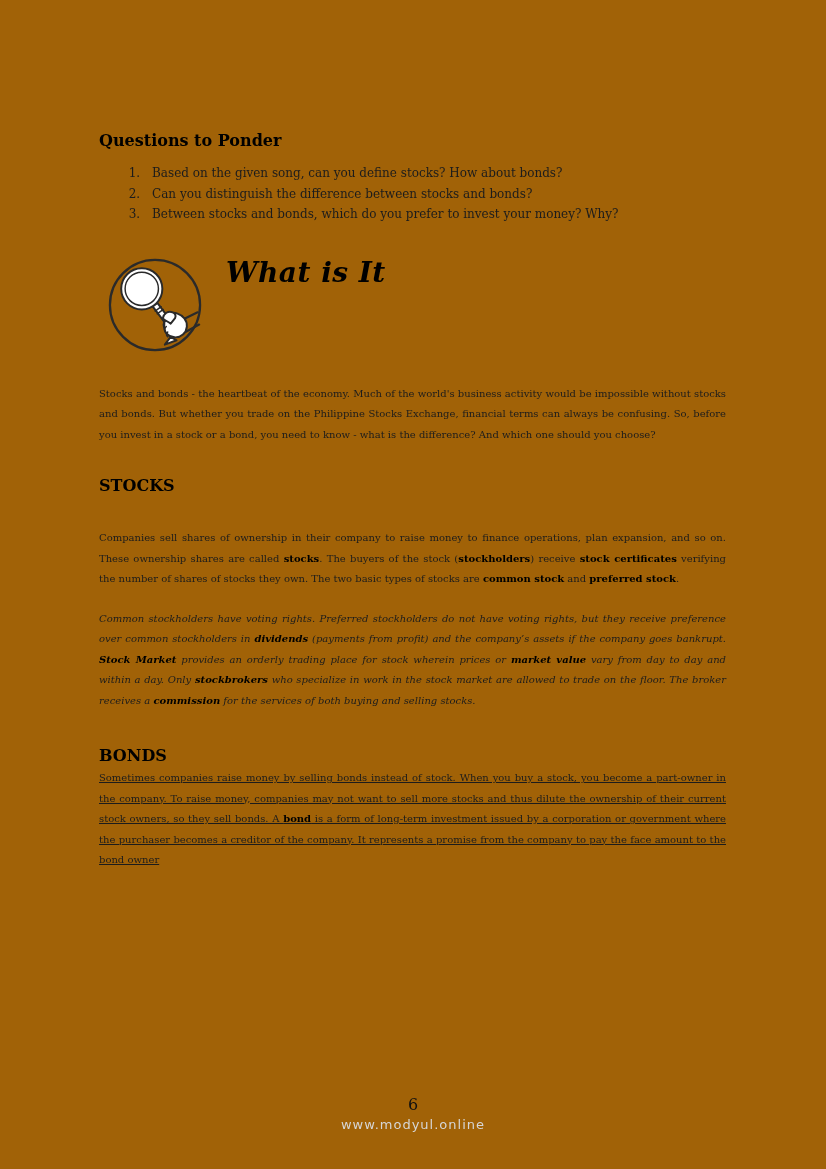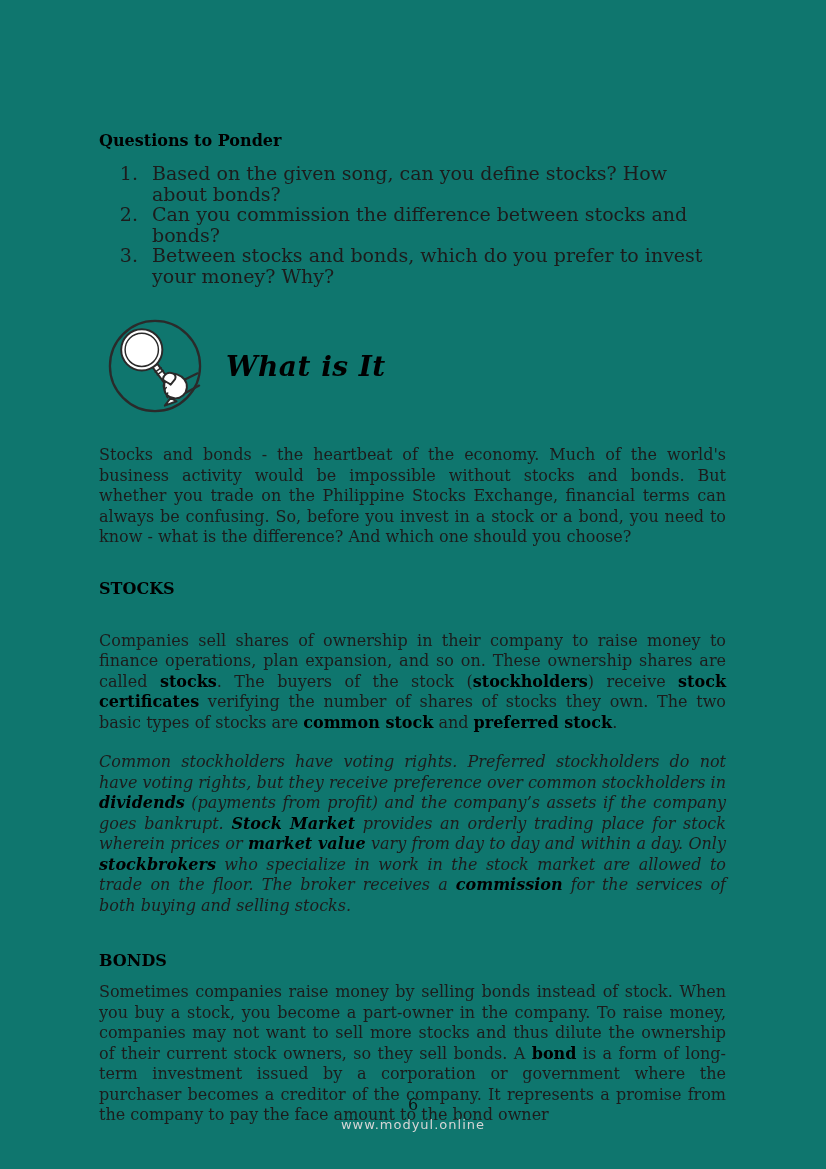"Questions to Ponder" .page { background: #0f766e -> #a16207 }
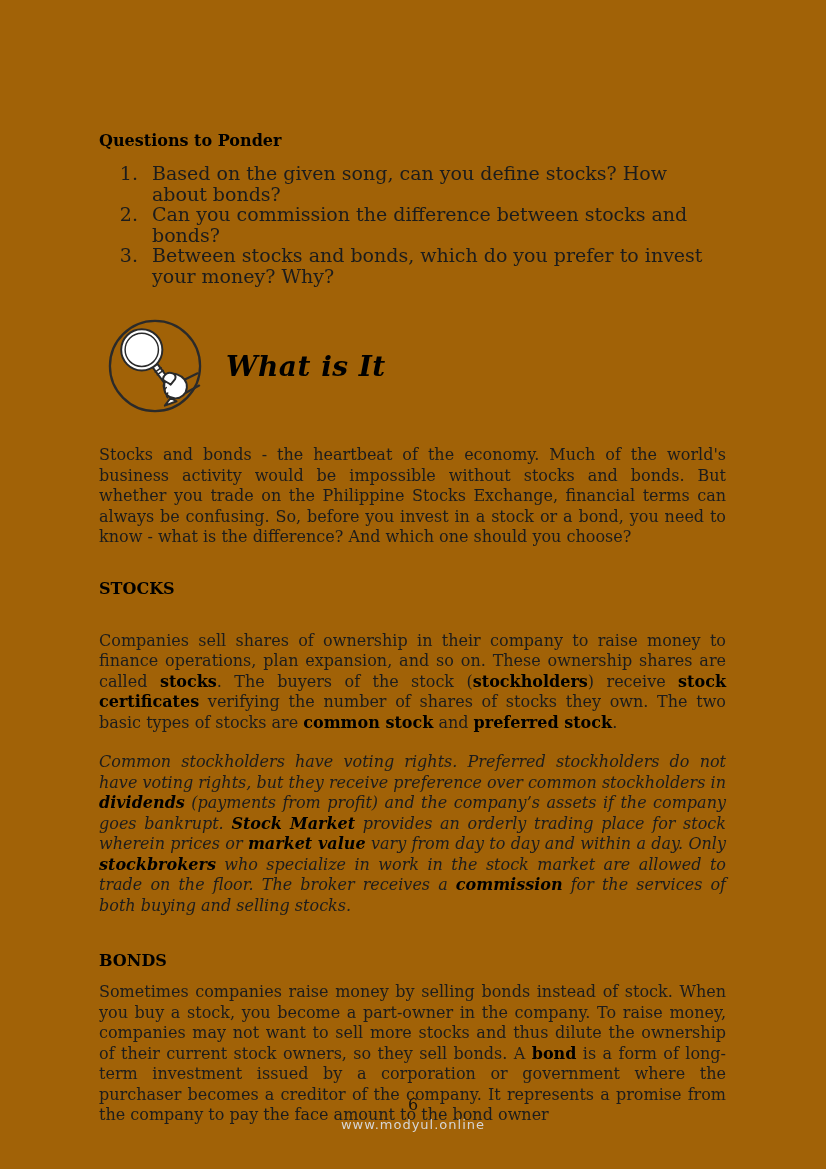"Based on the given song," .q-list li { font-size: 19px -> 12px }
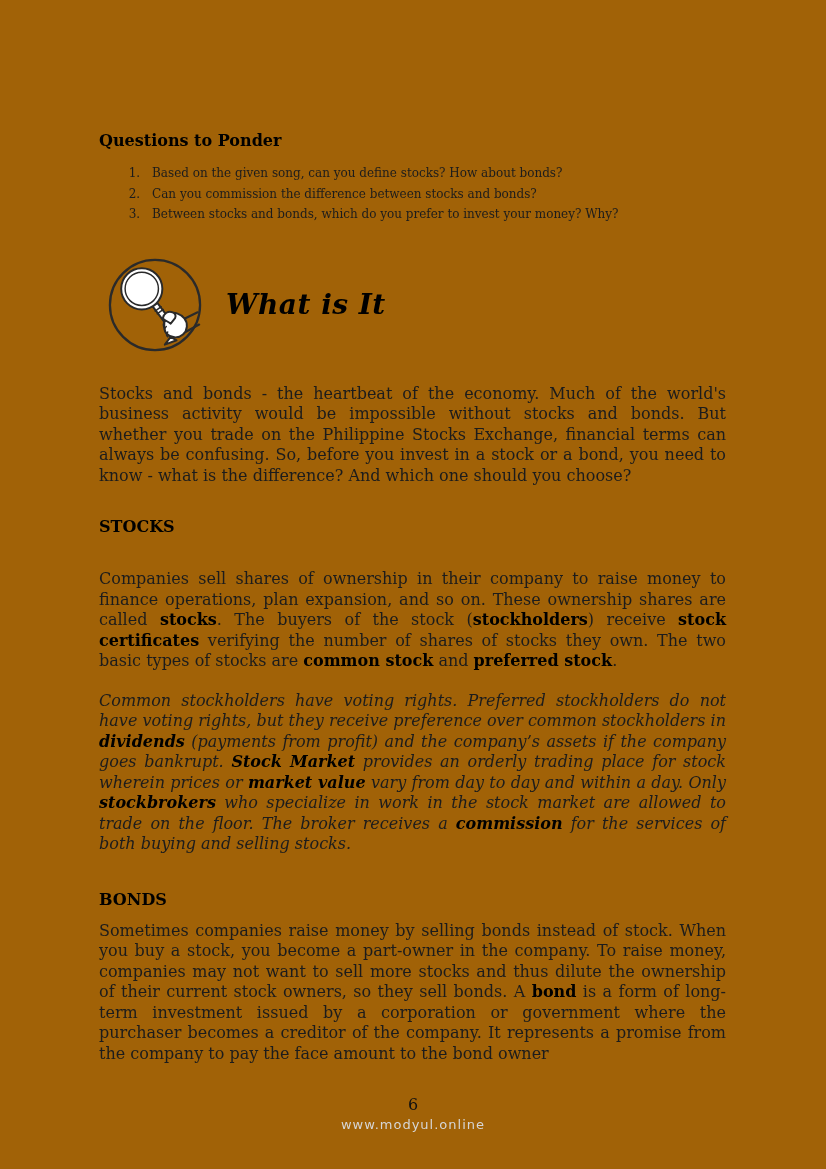"Can you commission the difference" li { text: commission -> distinguish }
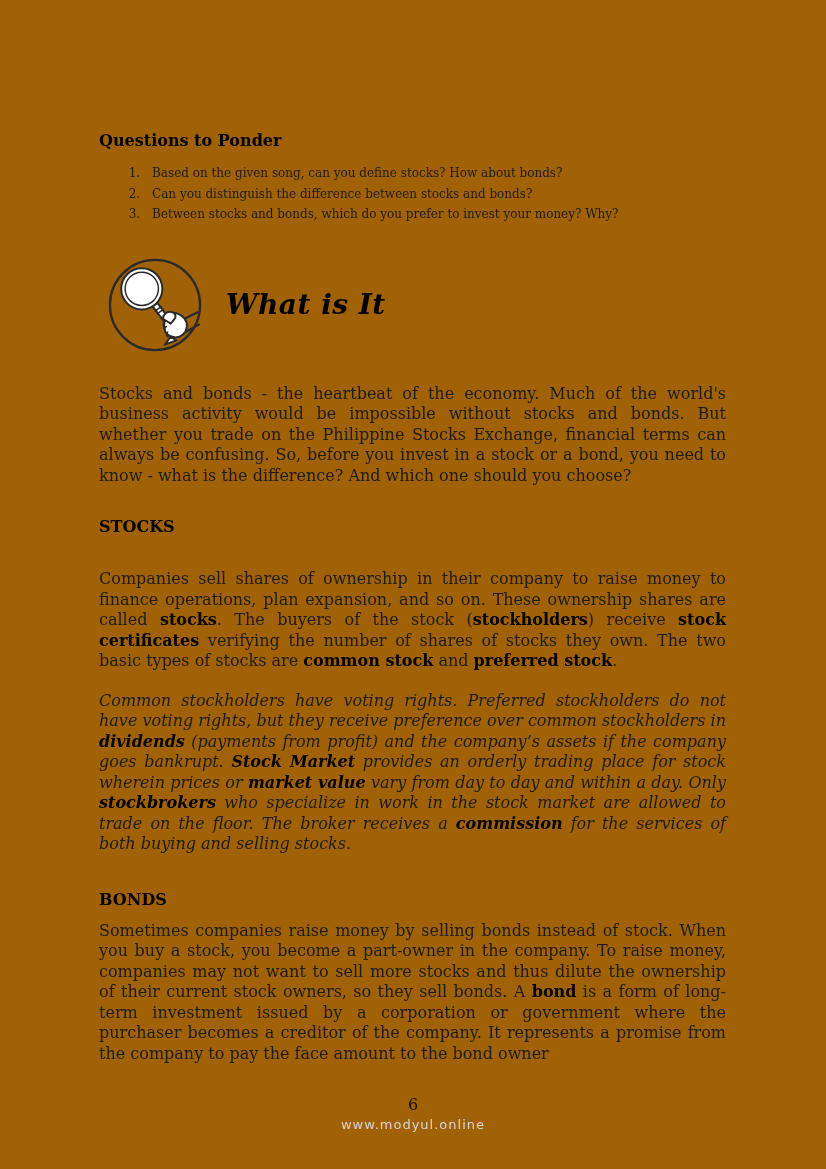"What is It" .what-row { align-items: center -> flex-start }
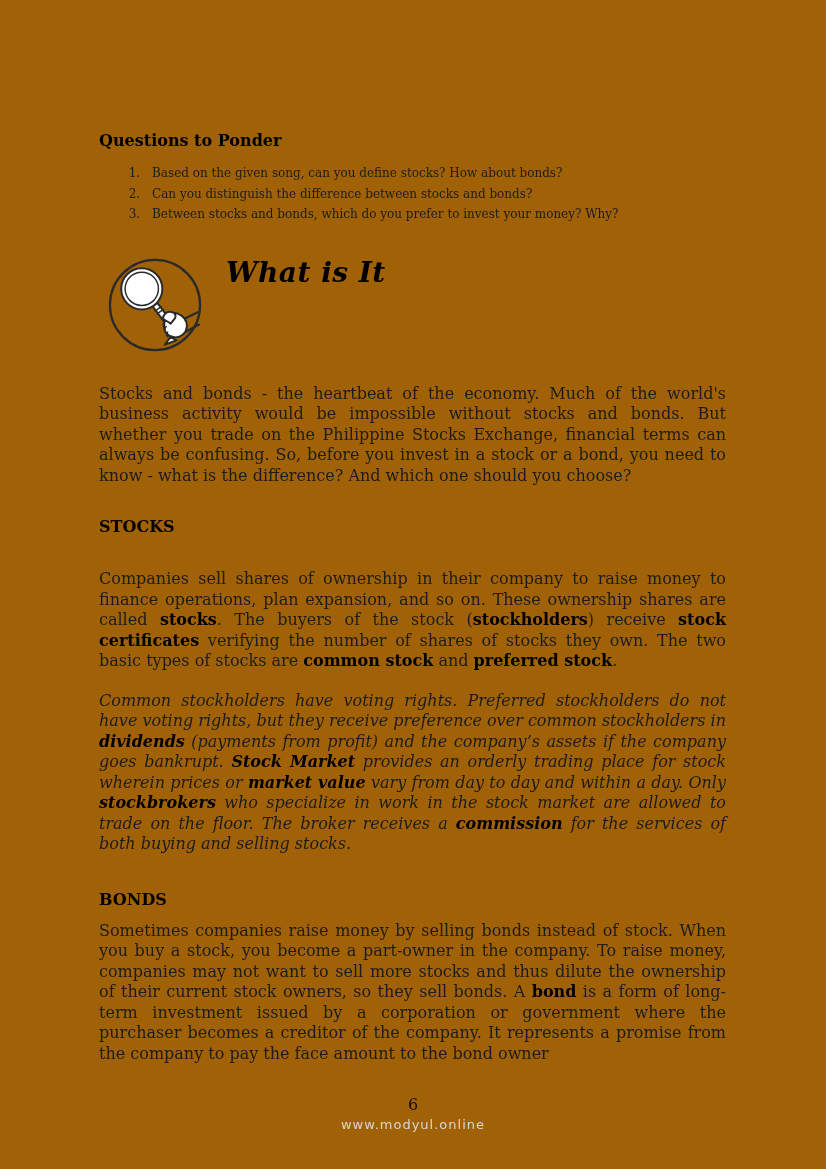"Stocks and bonds - the" p.body { font-size: 16px -> 10px }
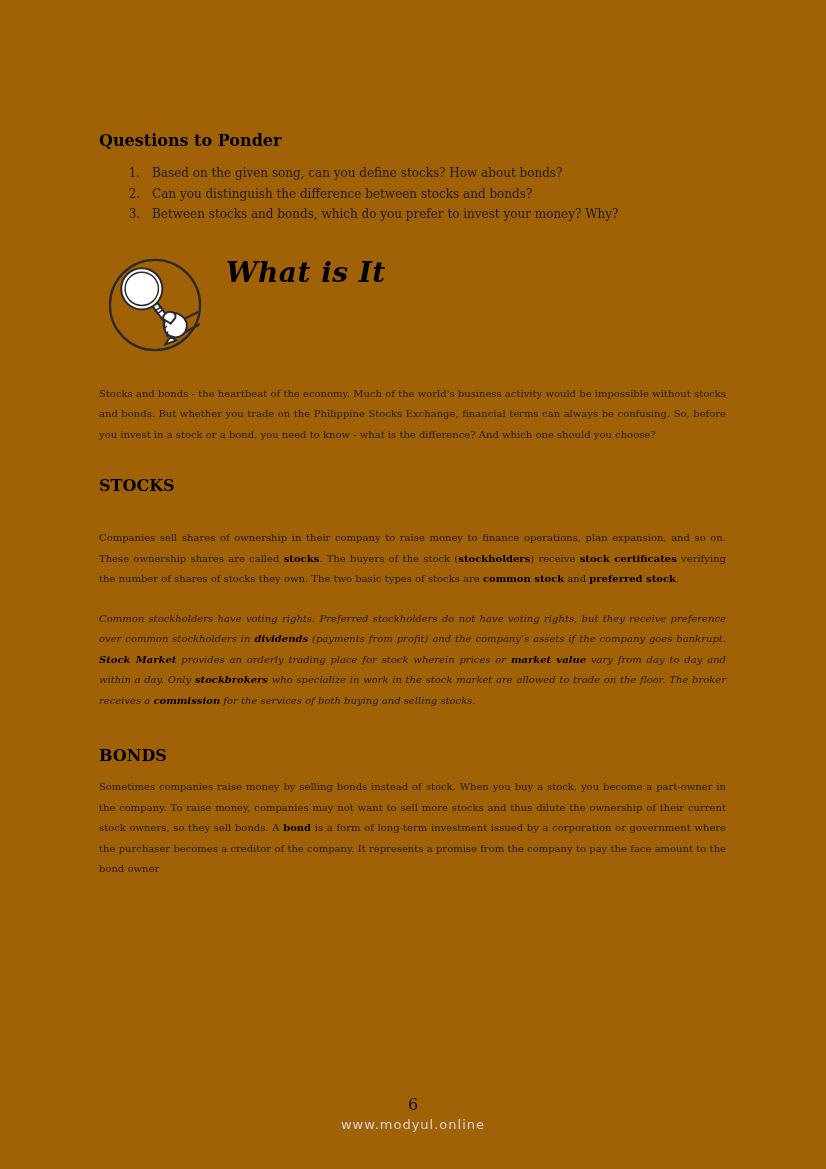"Sometimes companies raise money by" .p-bonds-1 { margin-top: 12px -> 3px; text-decoration: none -> underline }
